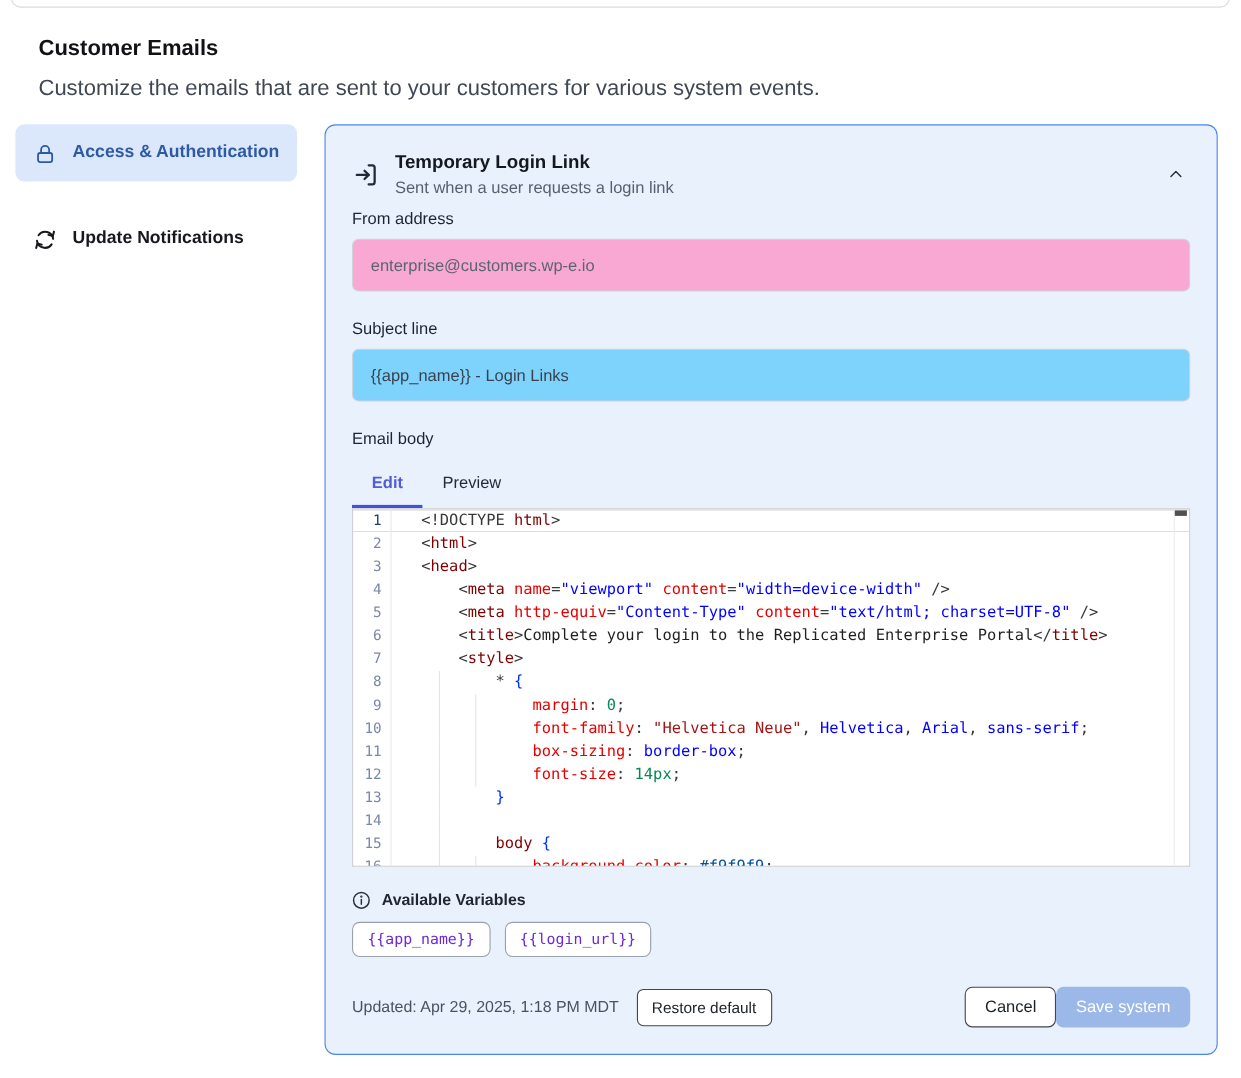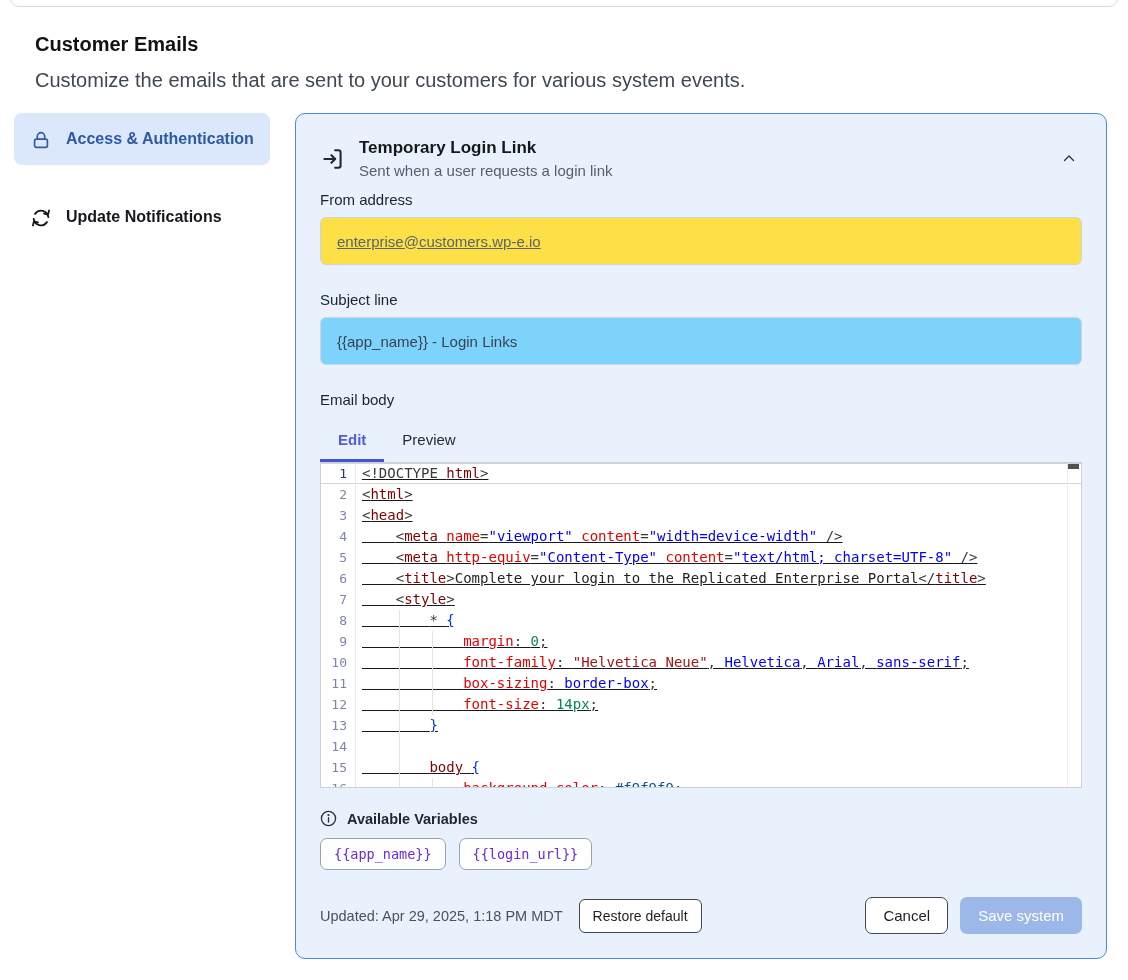"enterprise@customers.wp-e.io" .text-input.readonly { background: #fde047 -> #f9a8d4; text-decoration: underline -> none }
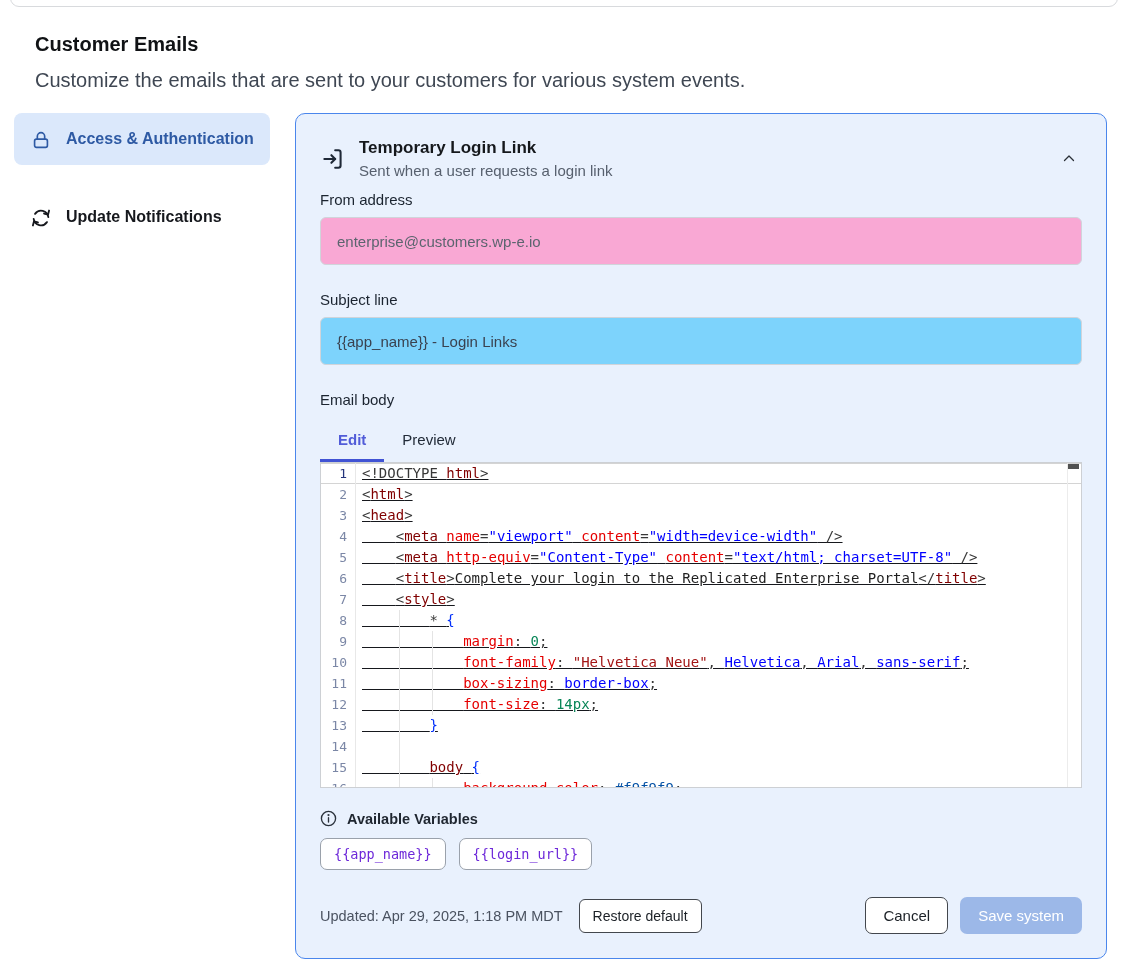"<!DOCTYPE html>" .code { padding-left: 6px -> 27px; text-decoration: underline -> none }
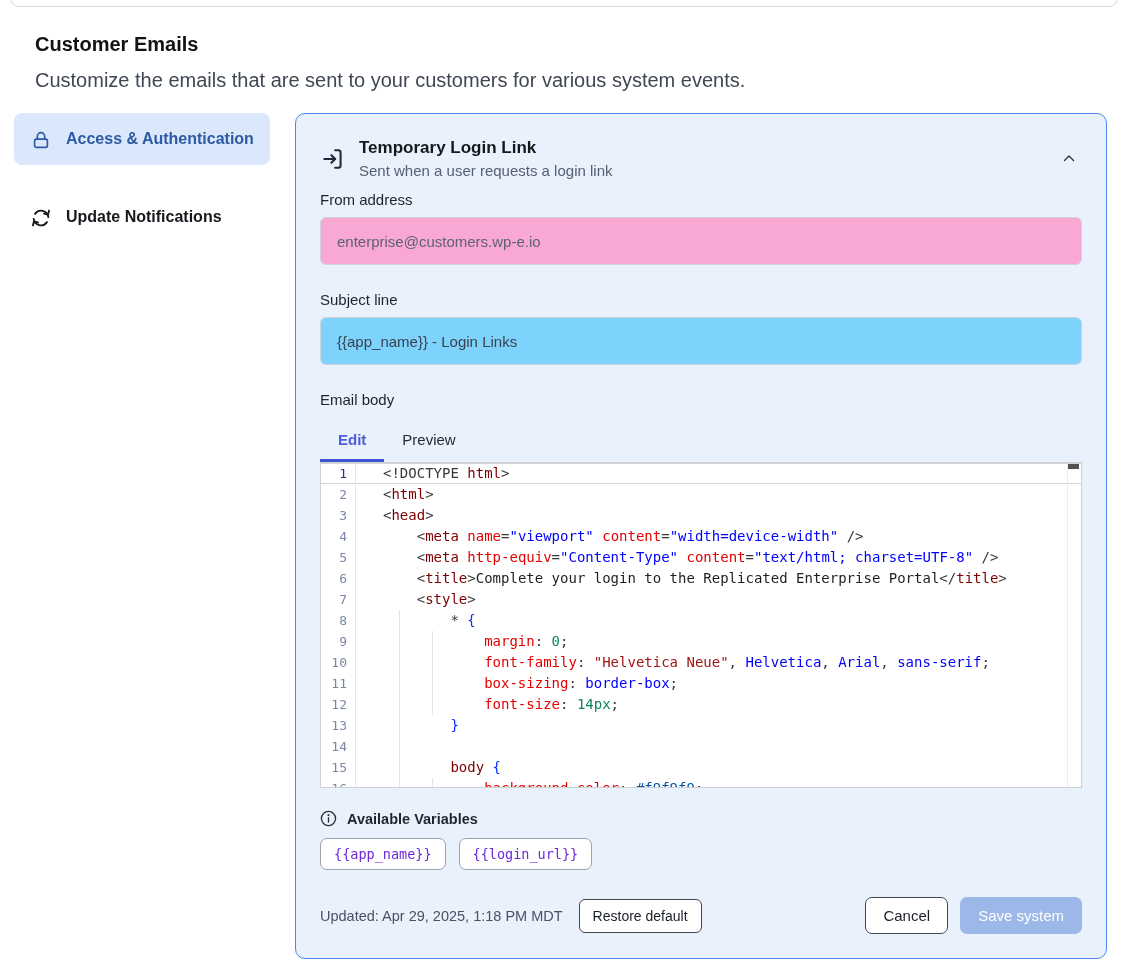"Cancel" .footer-right { gap: 12px -> none }
